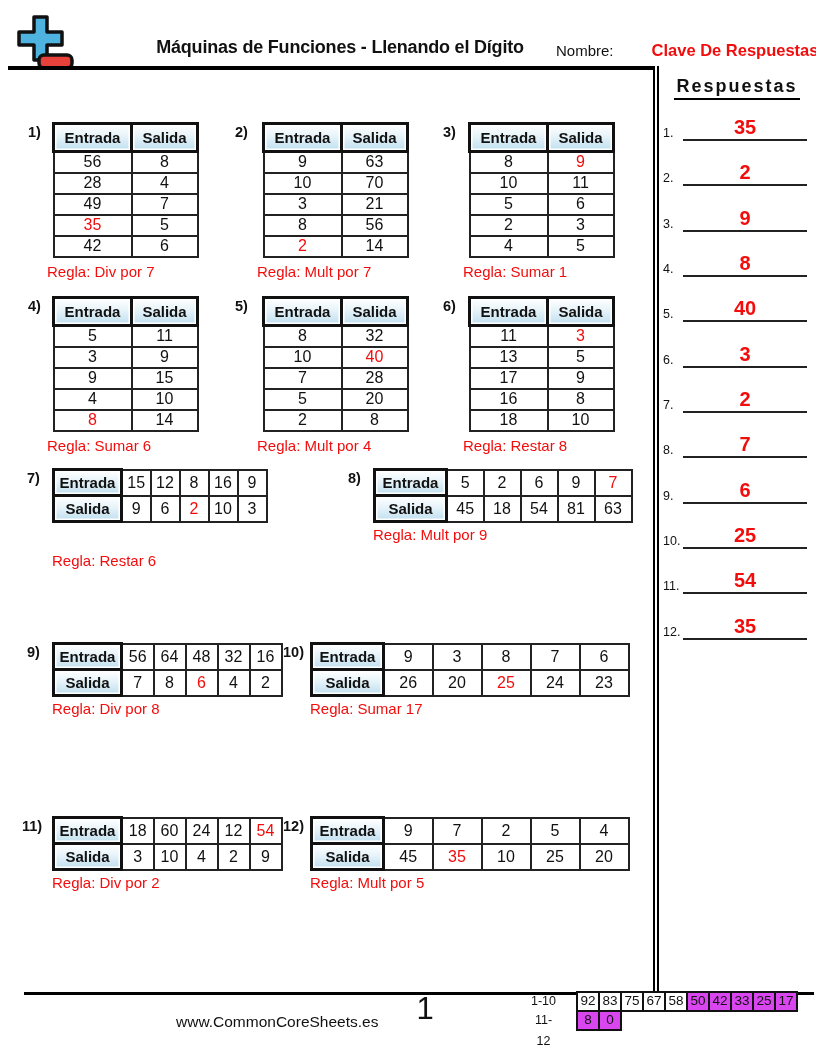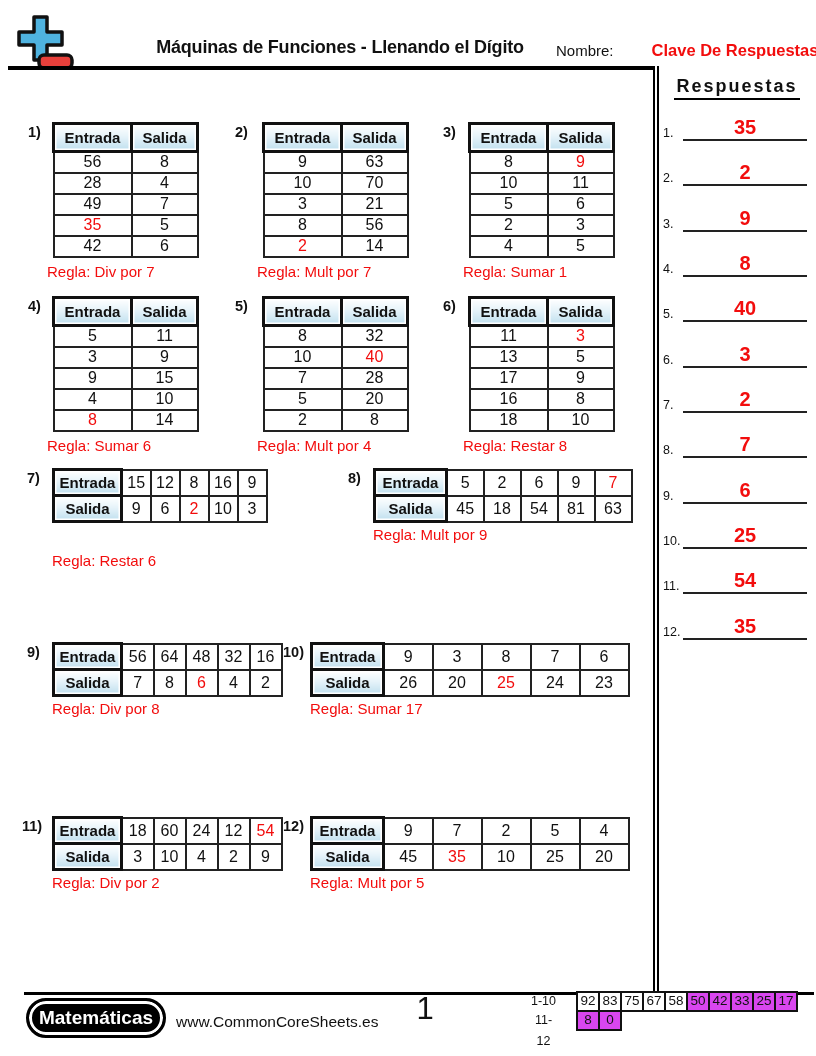"Matemáticas" div.brand-pill { html: <div>Matemáticas</div> -> none }
